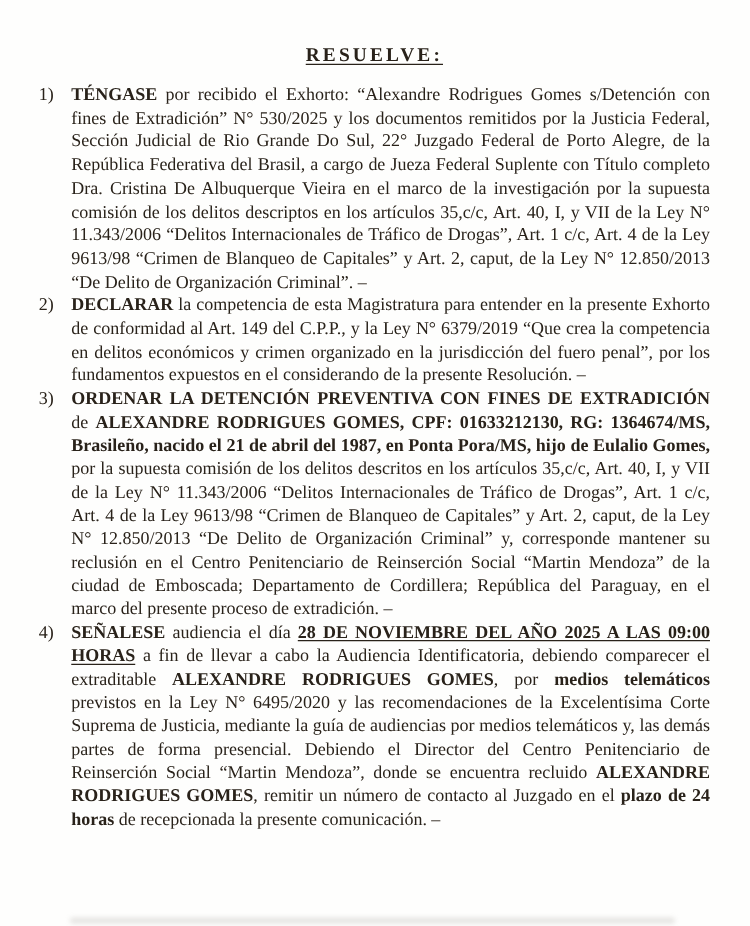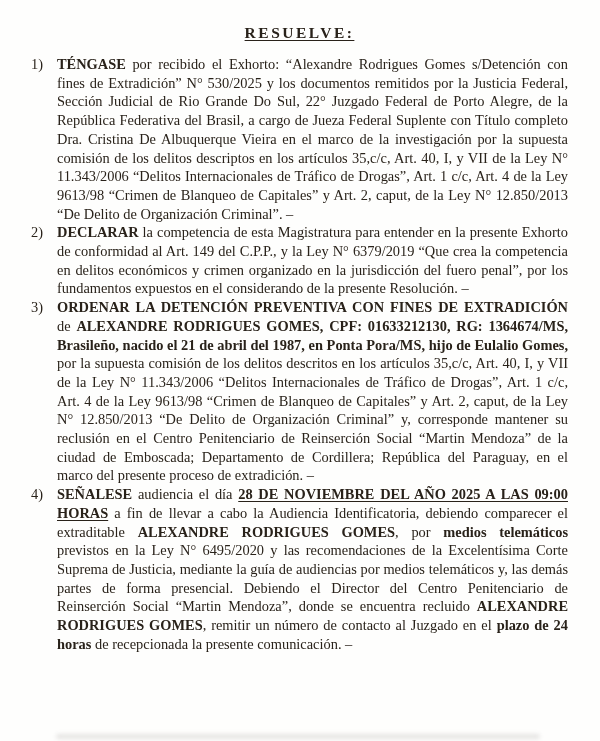"RESUELVE:" .page { padding: 24px 32px 0 31px -> 36px 32px 0 31px }
